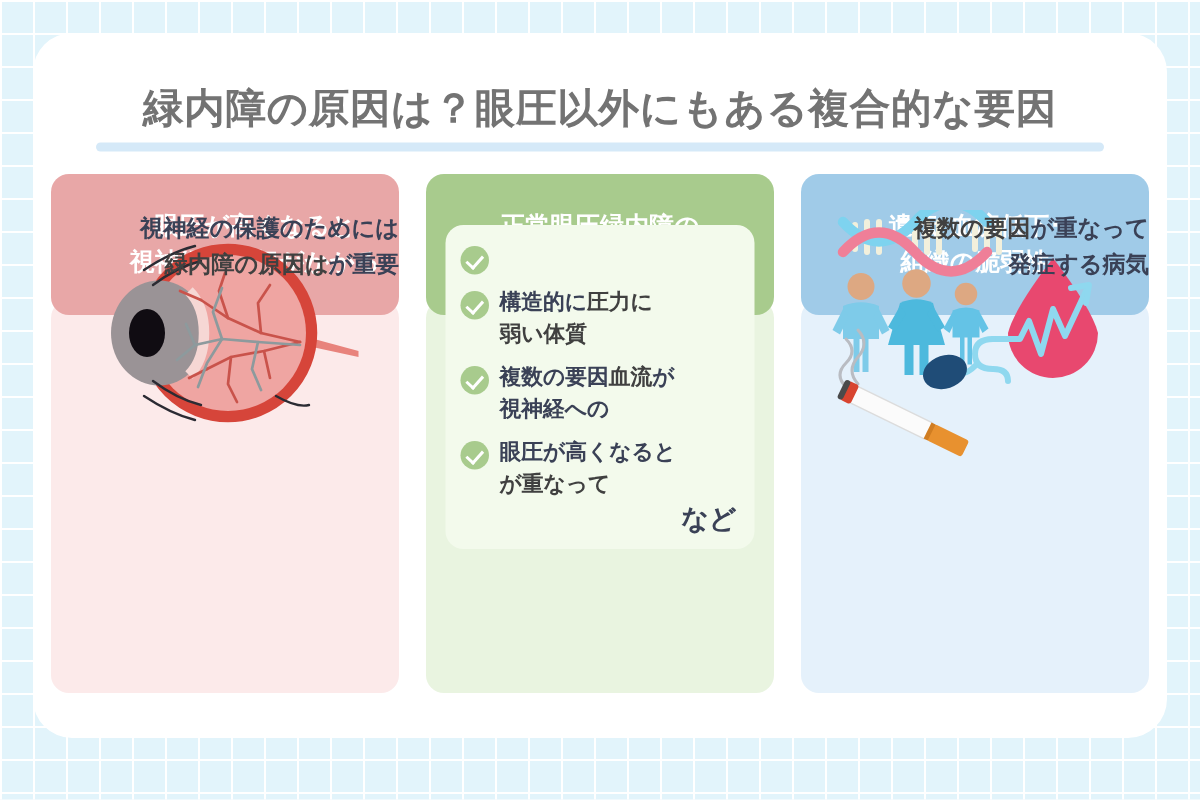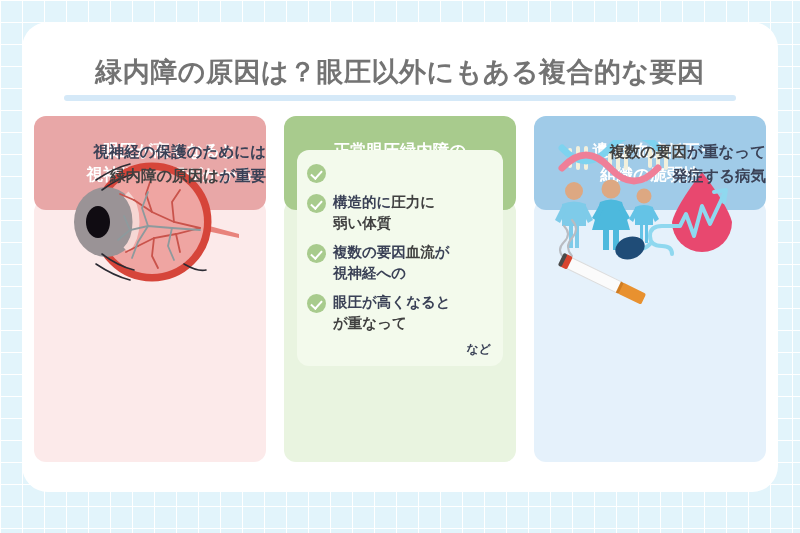"など" .nado { font-size: 12px -> 18px }
